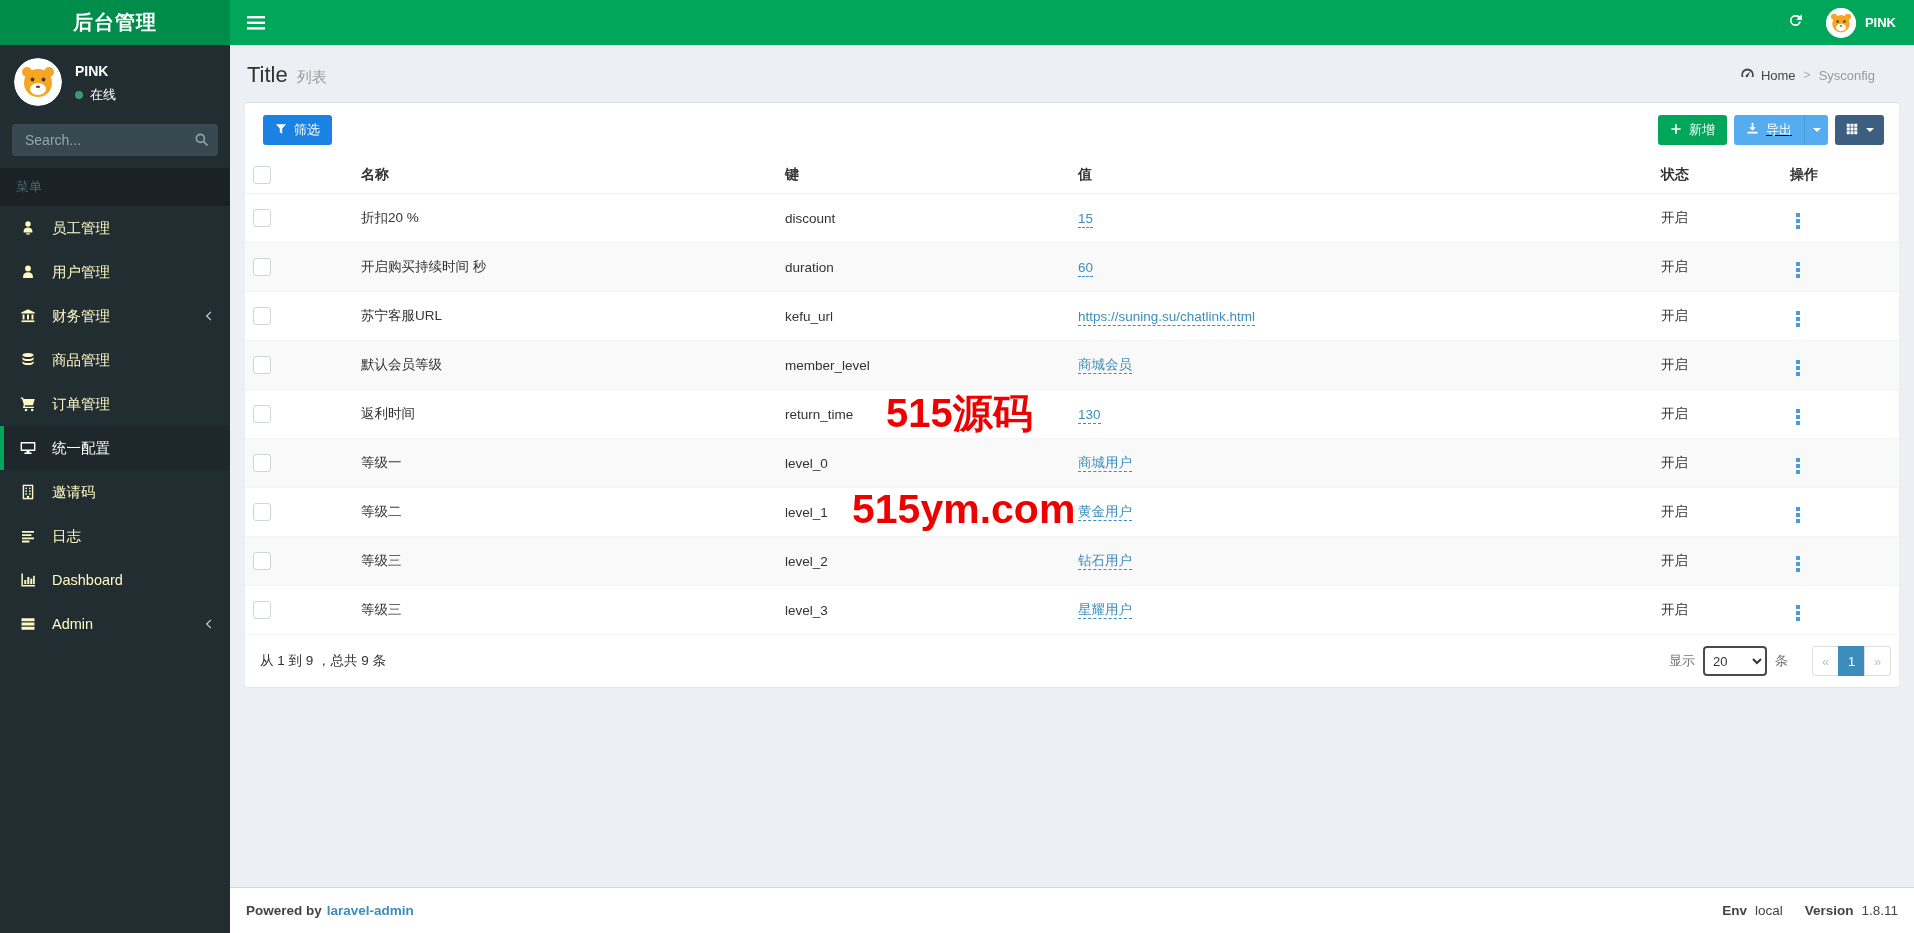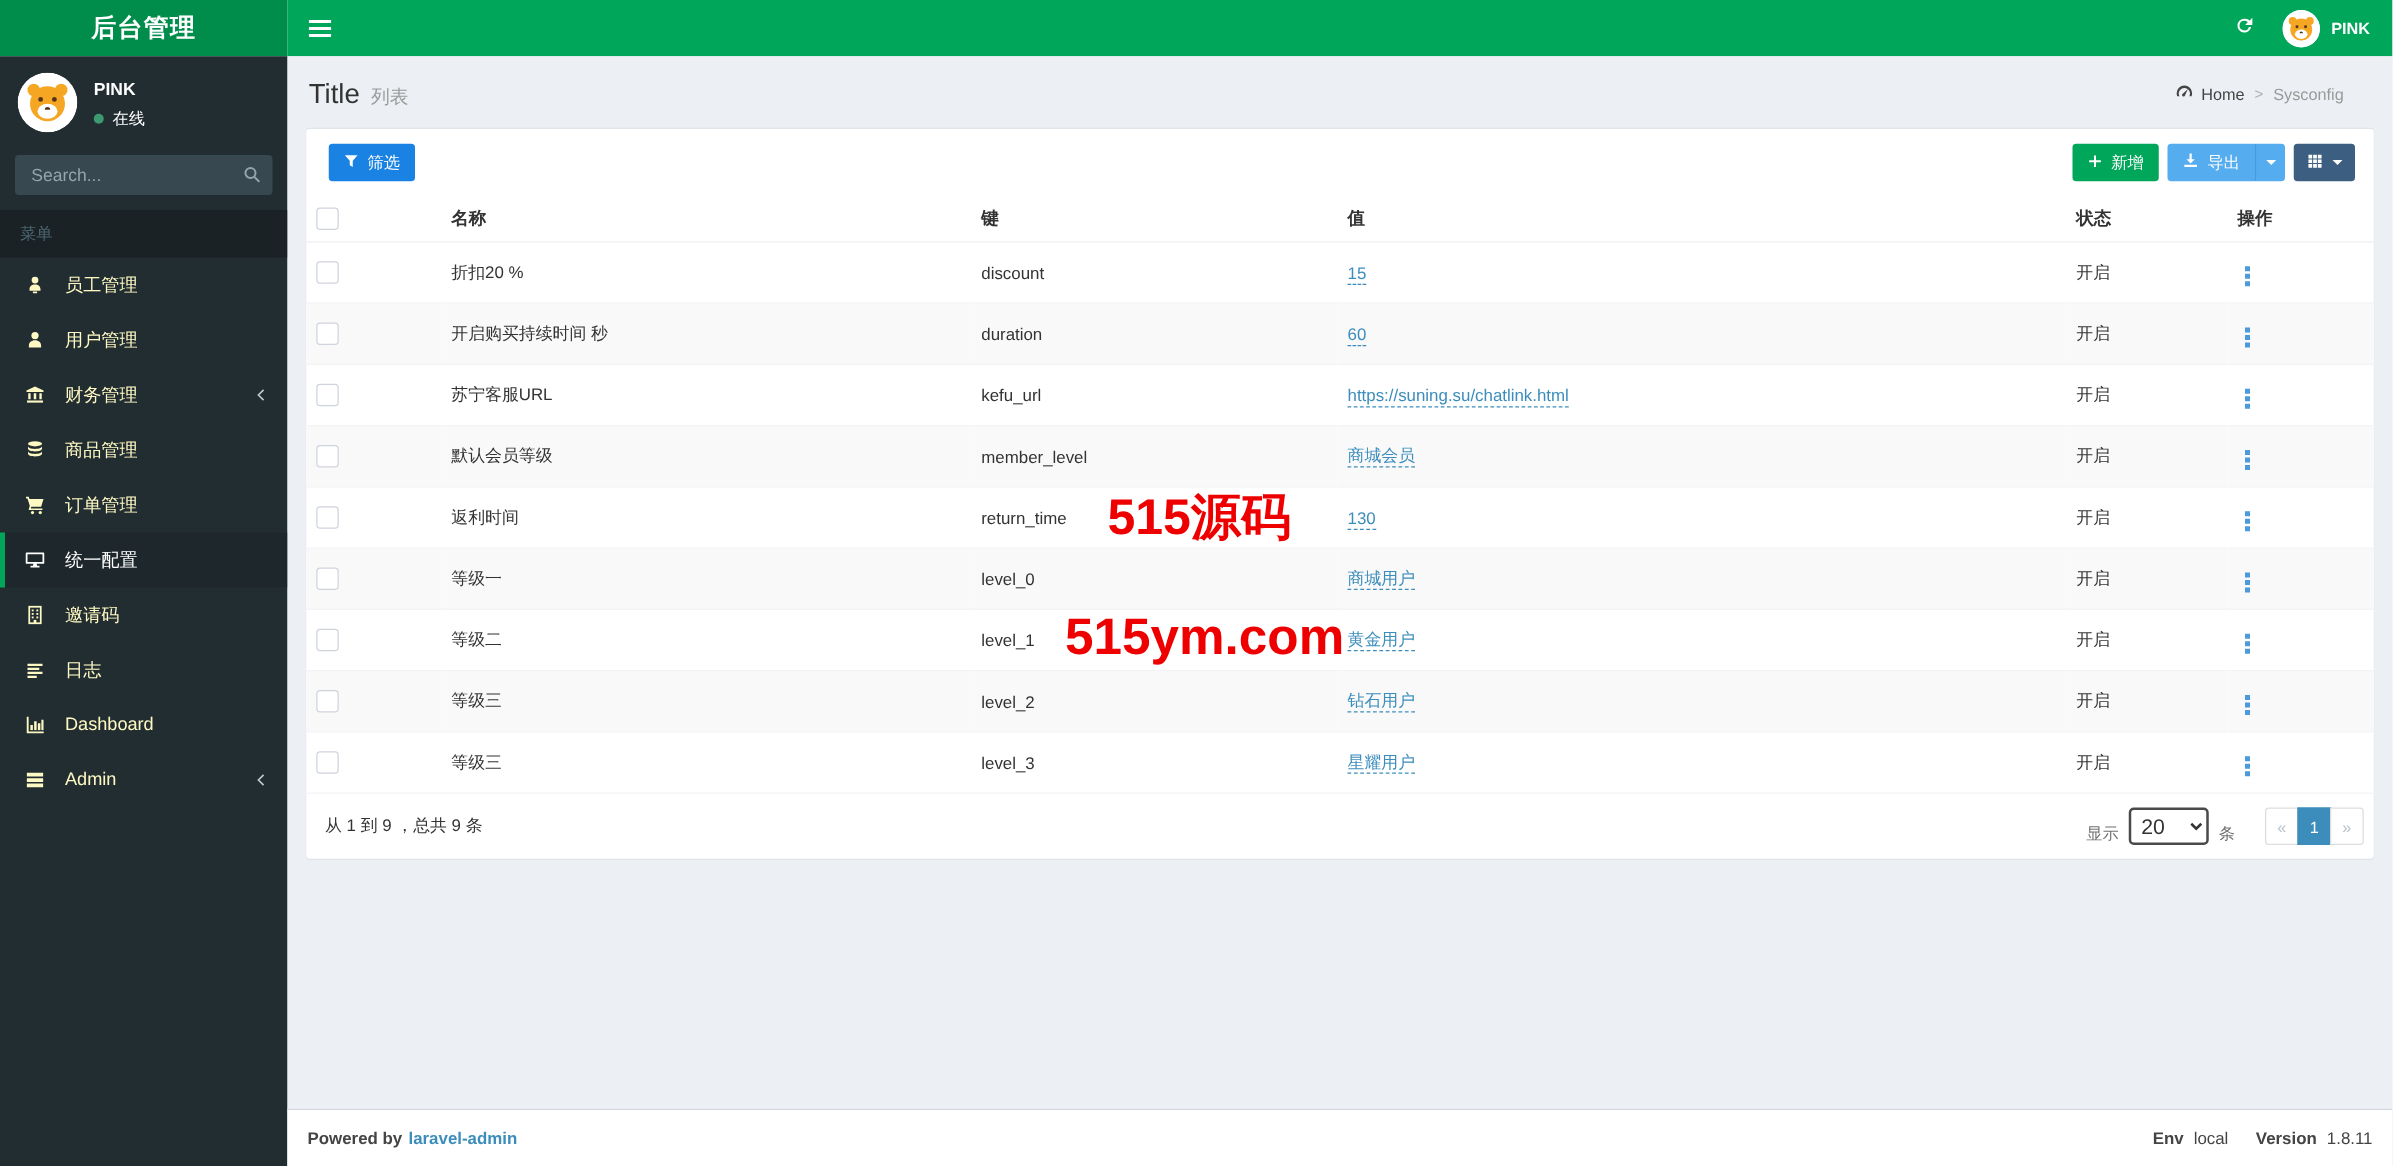"导出" .btn-group { text-decoration: none -> underline }
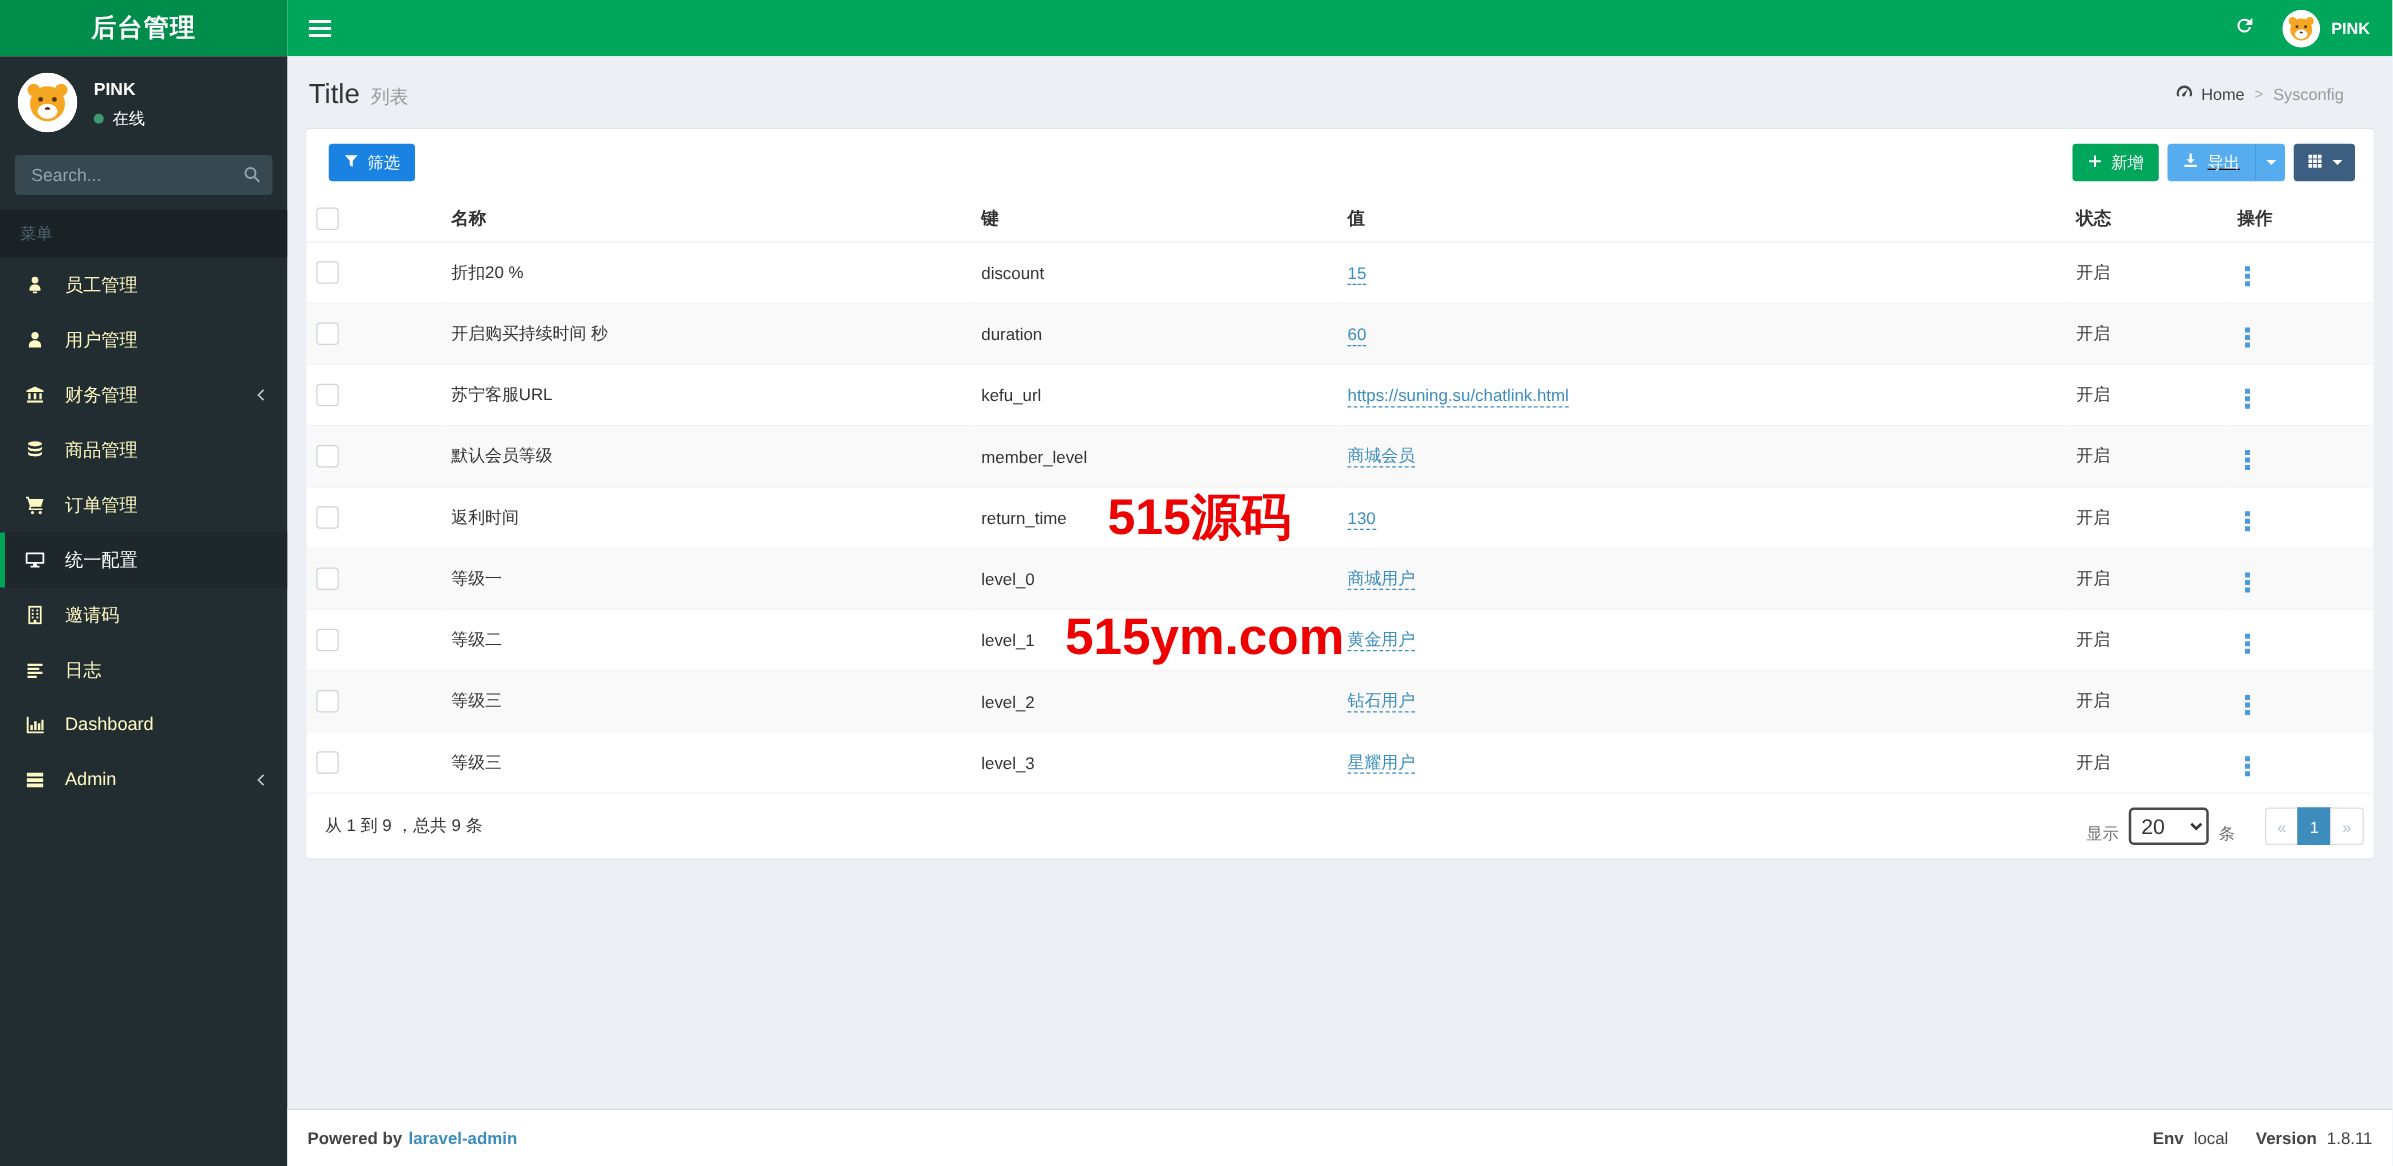"显示" .page-ctrls { align-items: flex-end -> center }
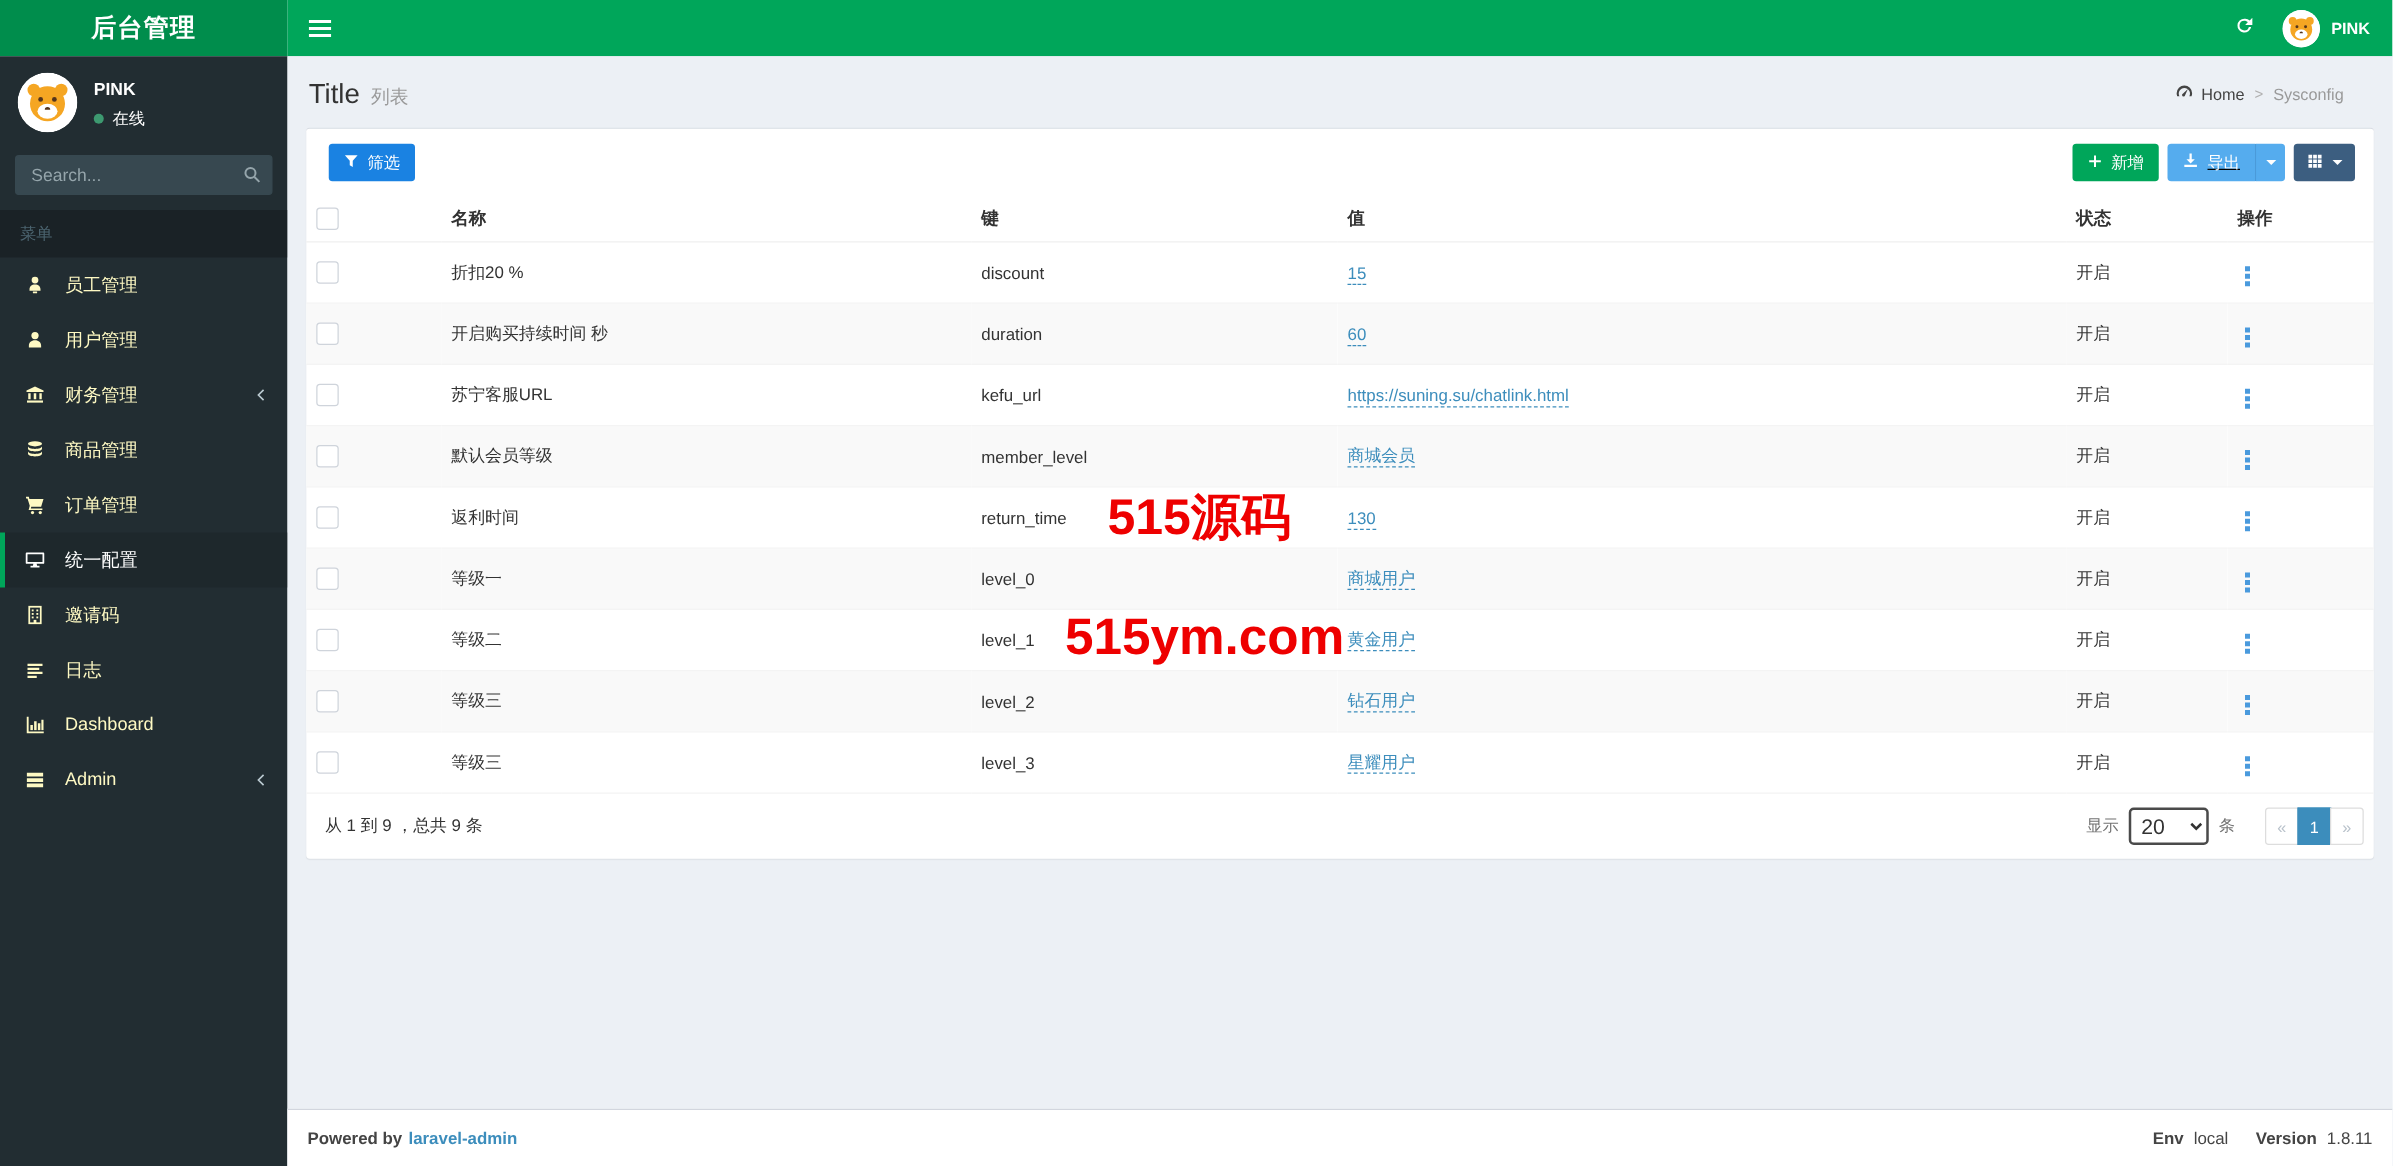"20" .per-page { font-size: 17px -> 13px }
